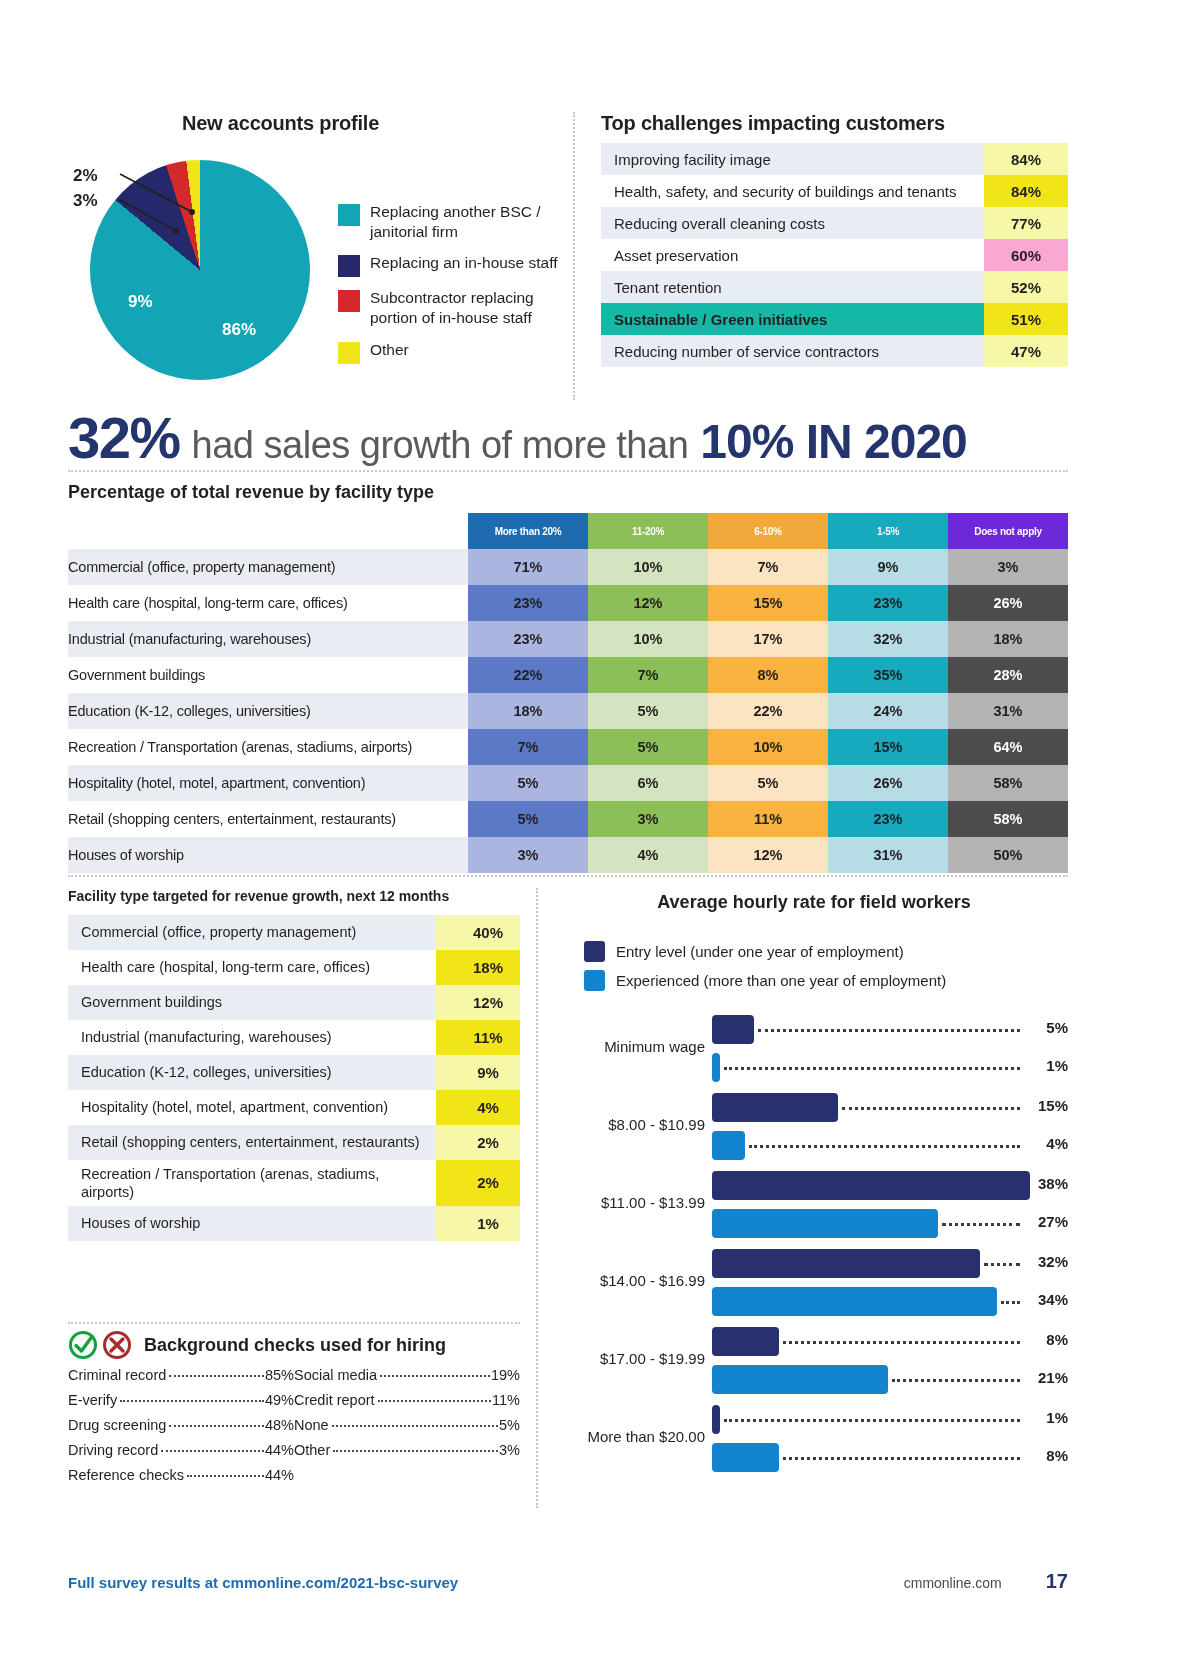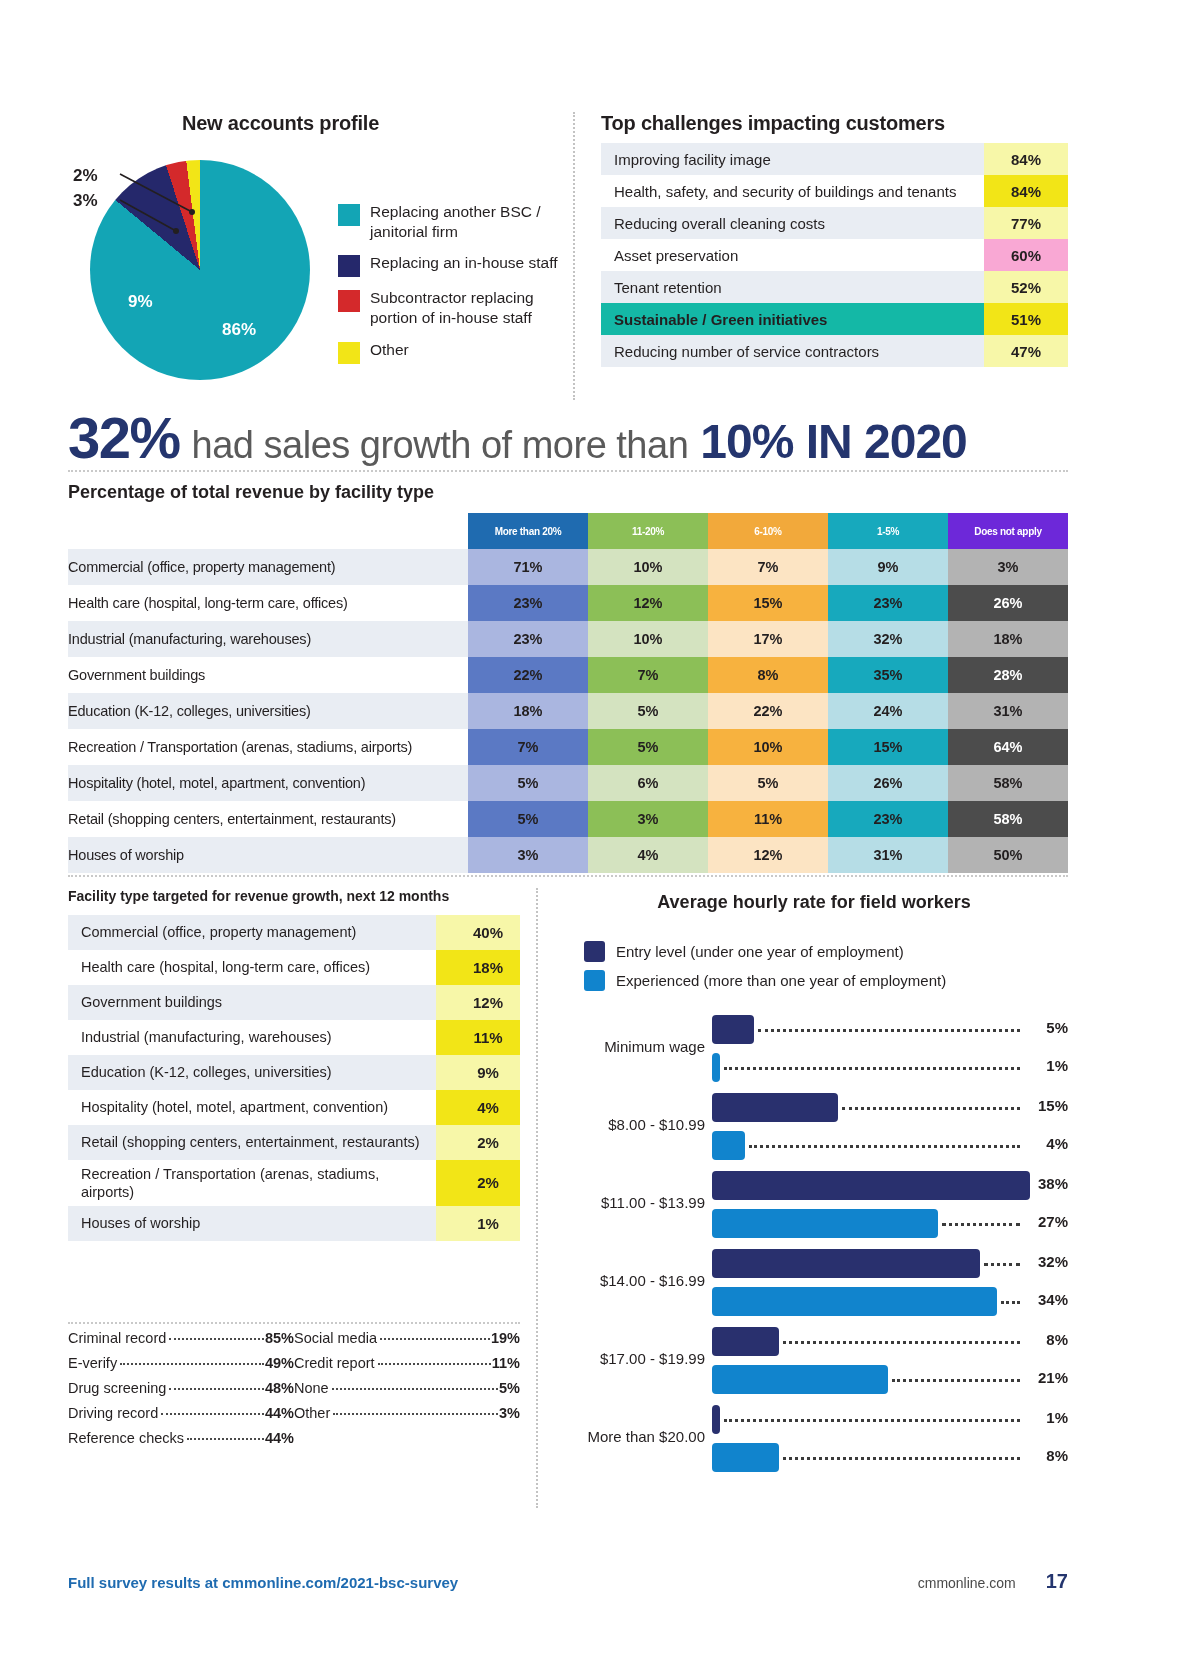"Background checks used for hiring" div { html: none -> <div> <svg> <circle></circle> <path></path> </svg> <svg> <circle></circle> <path></path> </svg> <span>Background checks used for hiring</span> </div> }
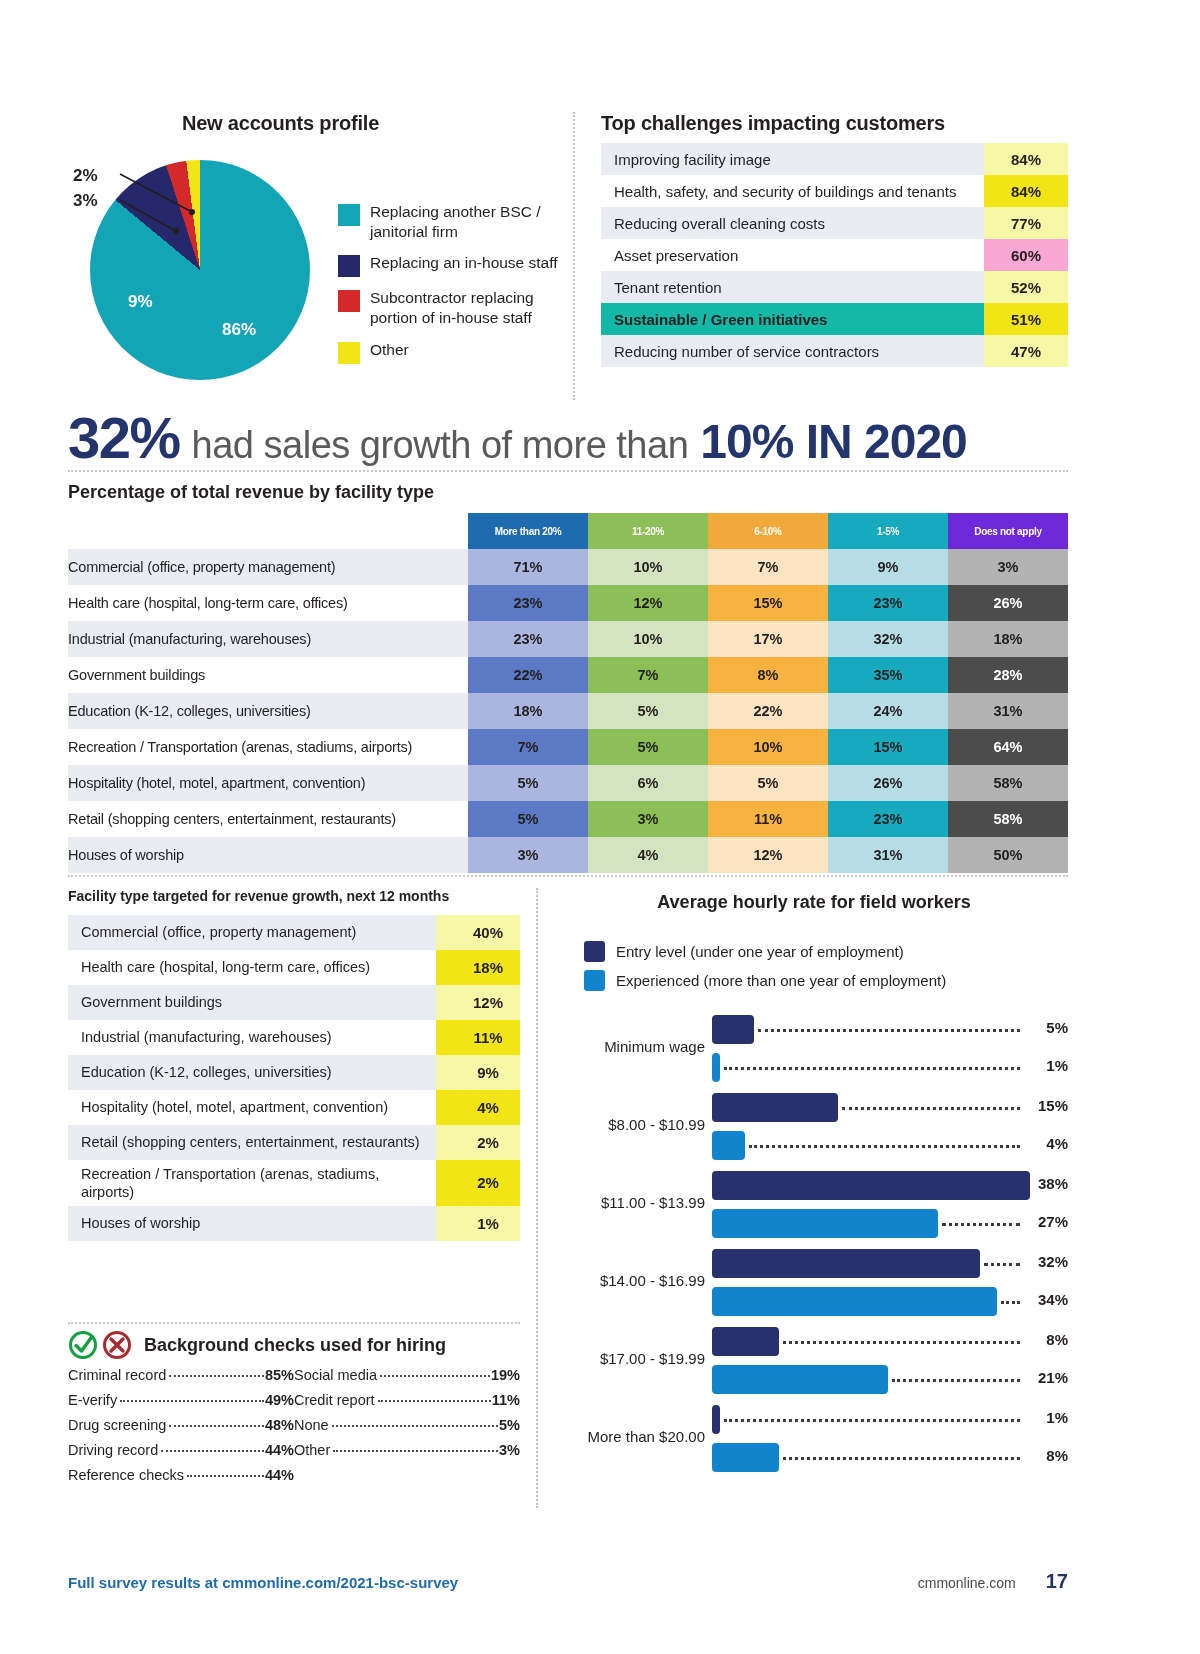"85%" .bg-pct { font-weight: bold -> normal }
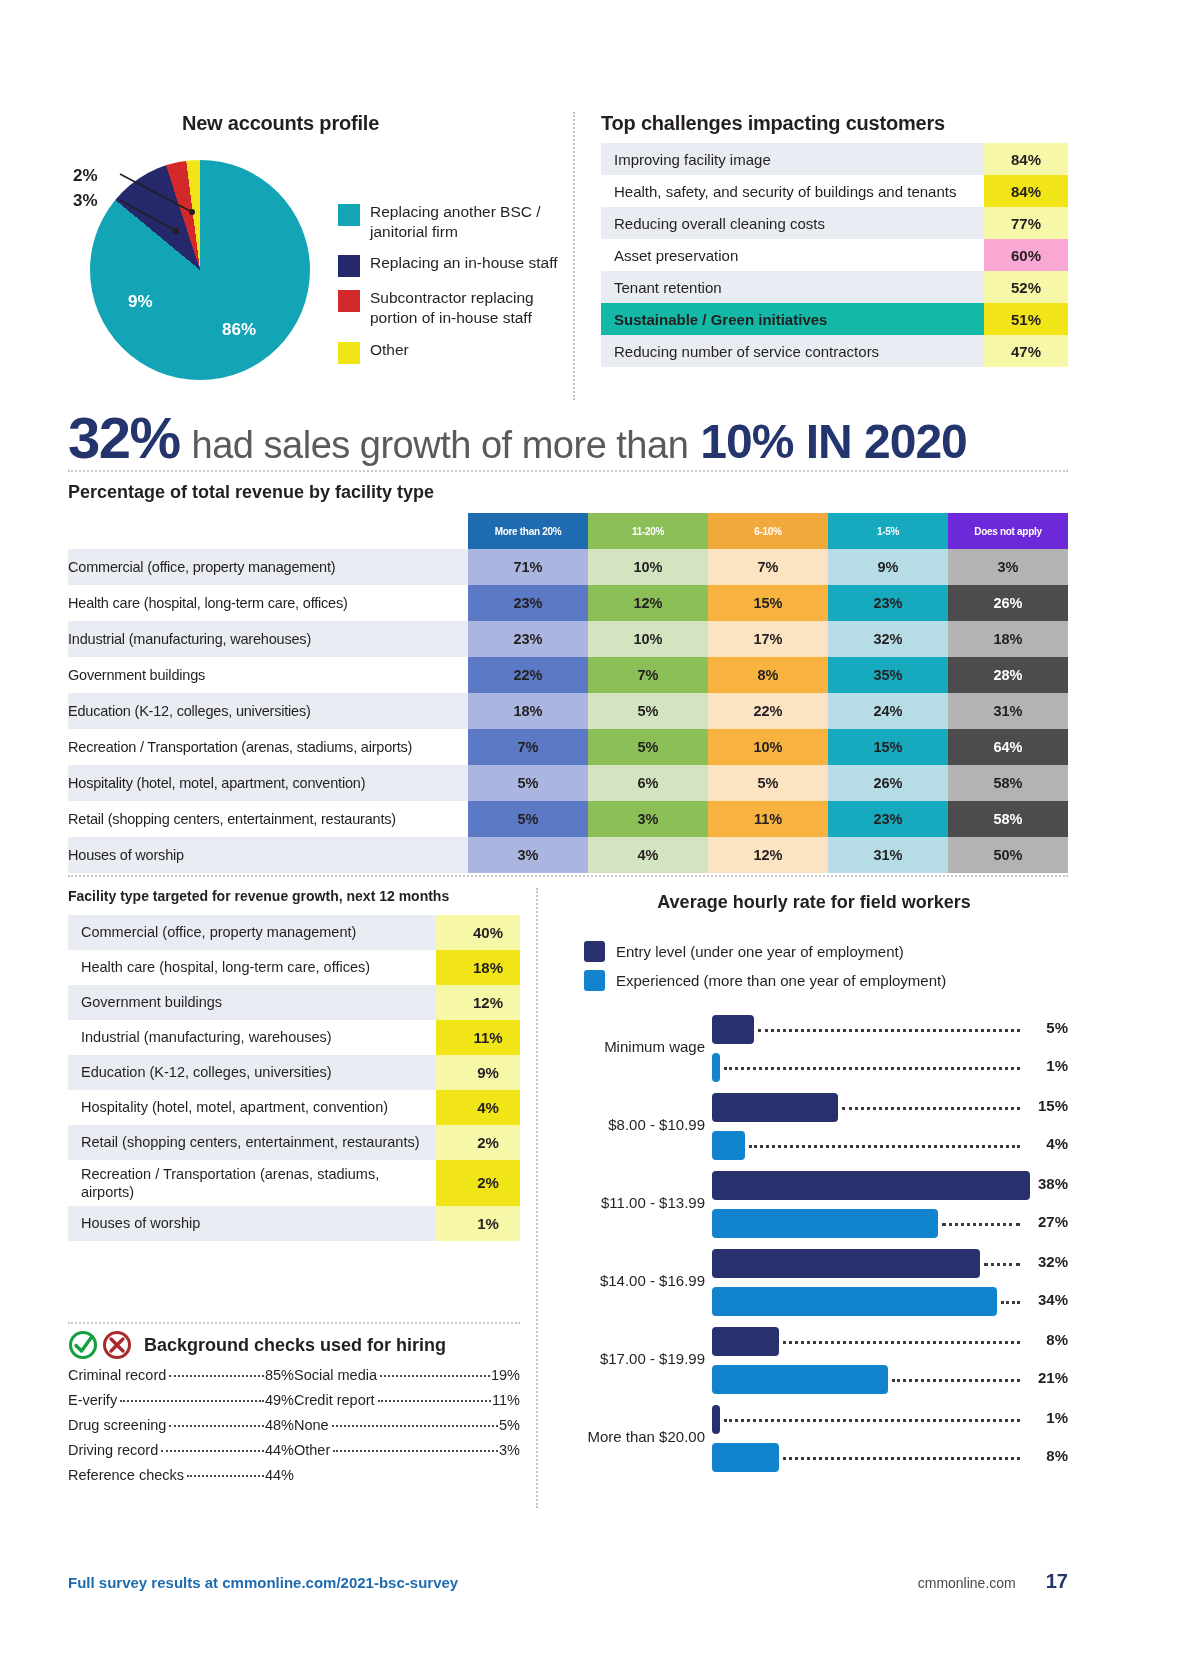"cmmonline.com" #footer-site { margin-right: 30px -> 44px }
